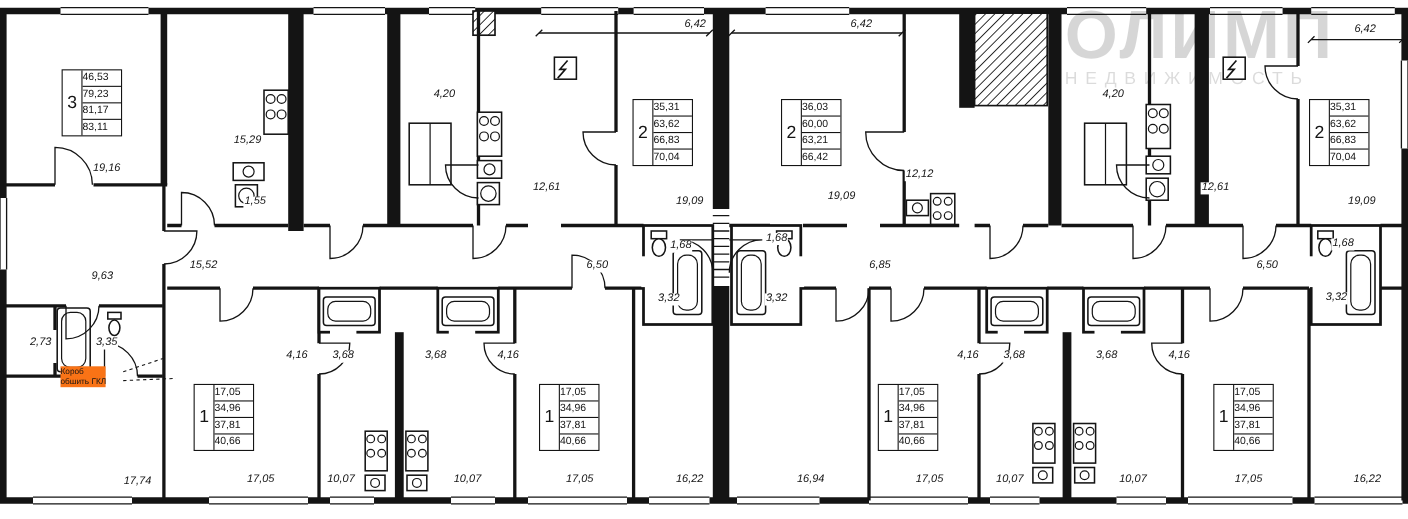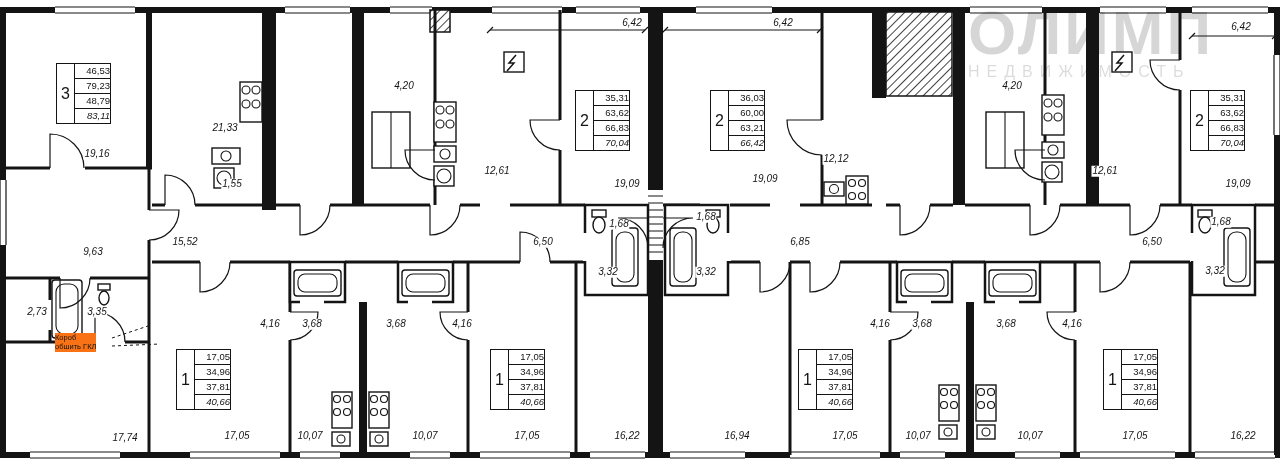"46,53" .apt-areas span { text-align: right -> left }
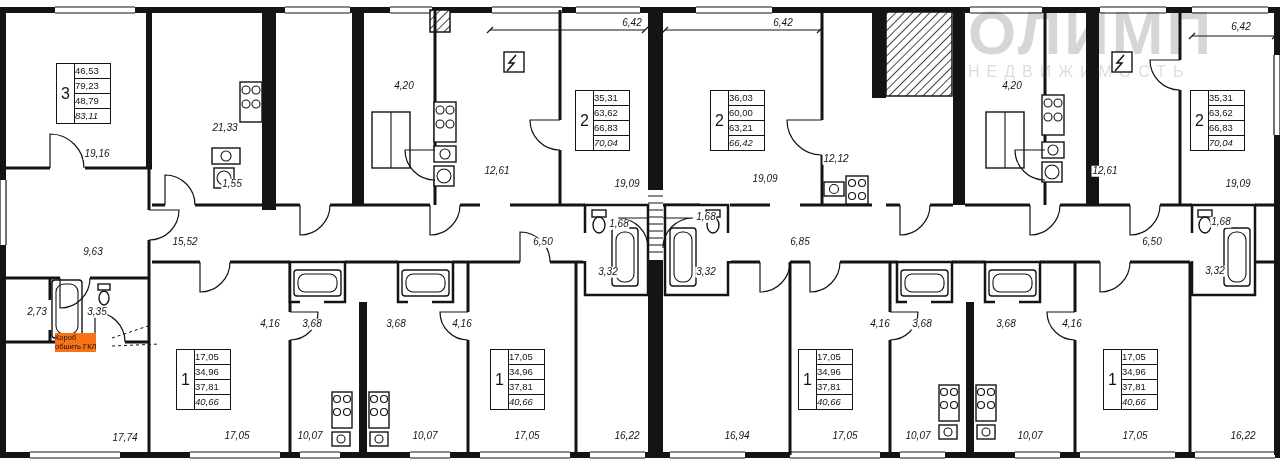"48,79" span { text: 48,79 -> 81,17 }
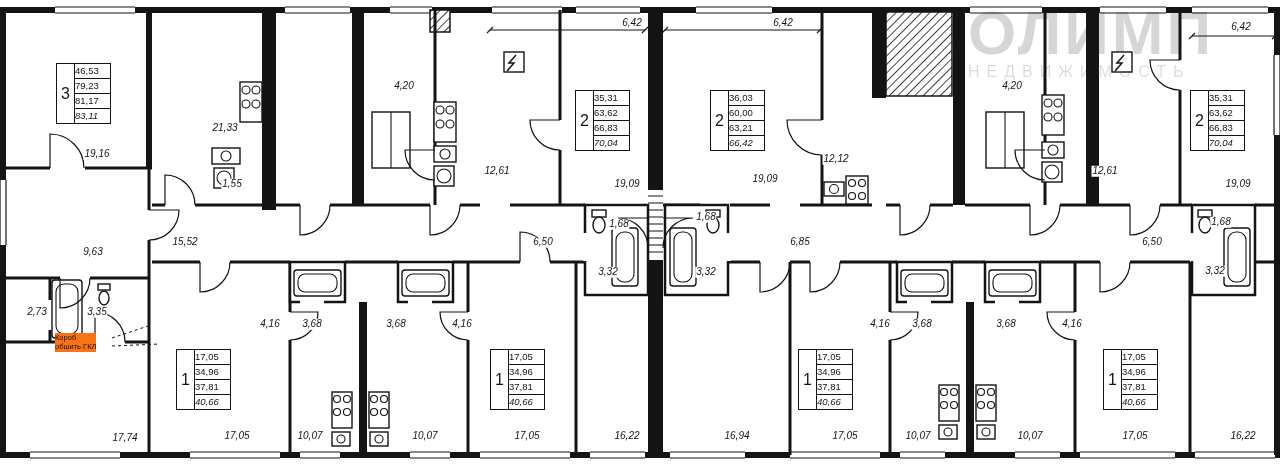"83,11" .apt-areas span:last-child { font-style: italic -> none }
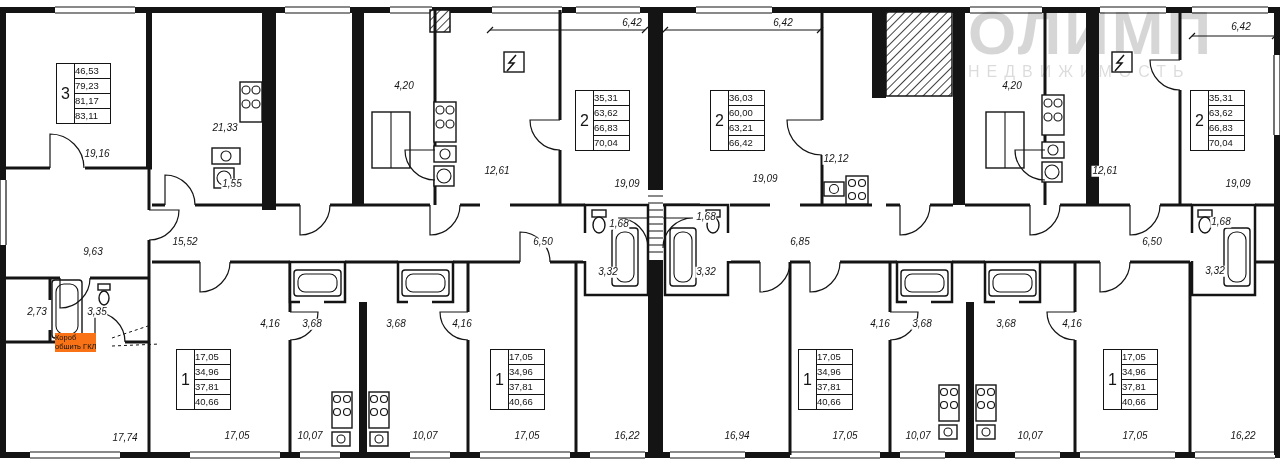"21,33" div.dim { text: 21,33 -> 15,29 }
